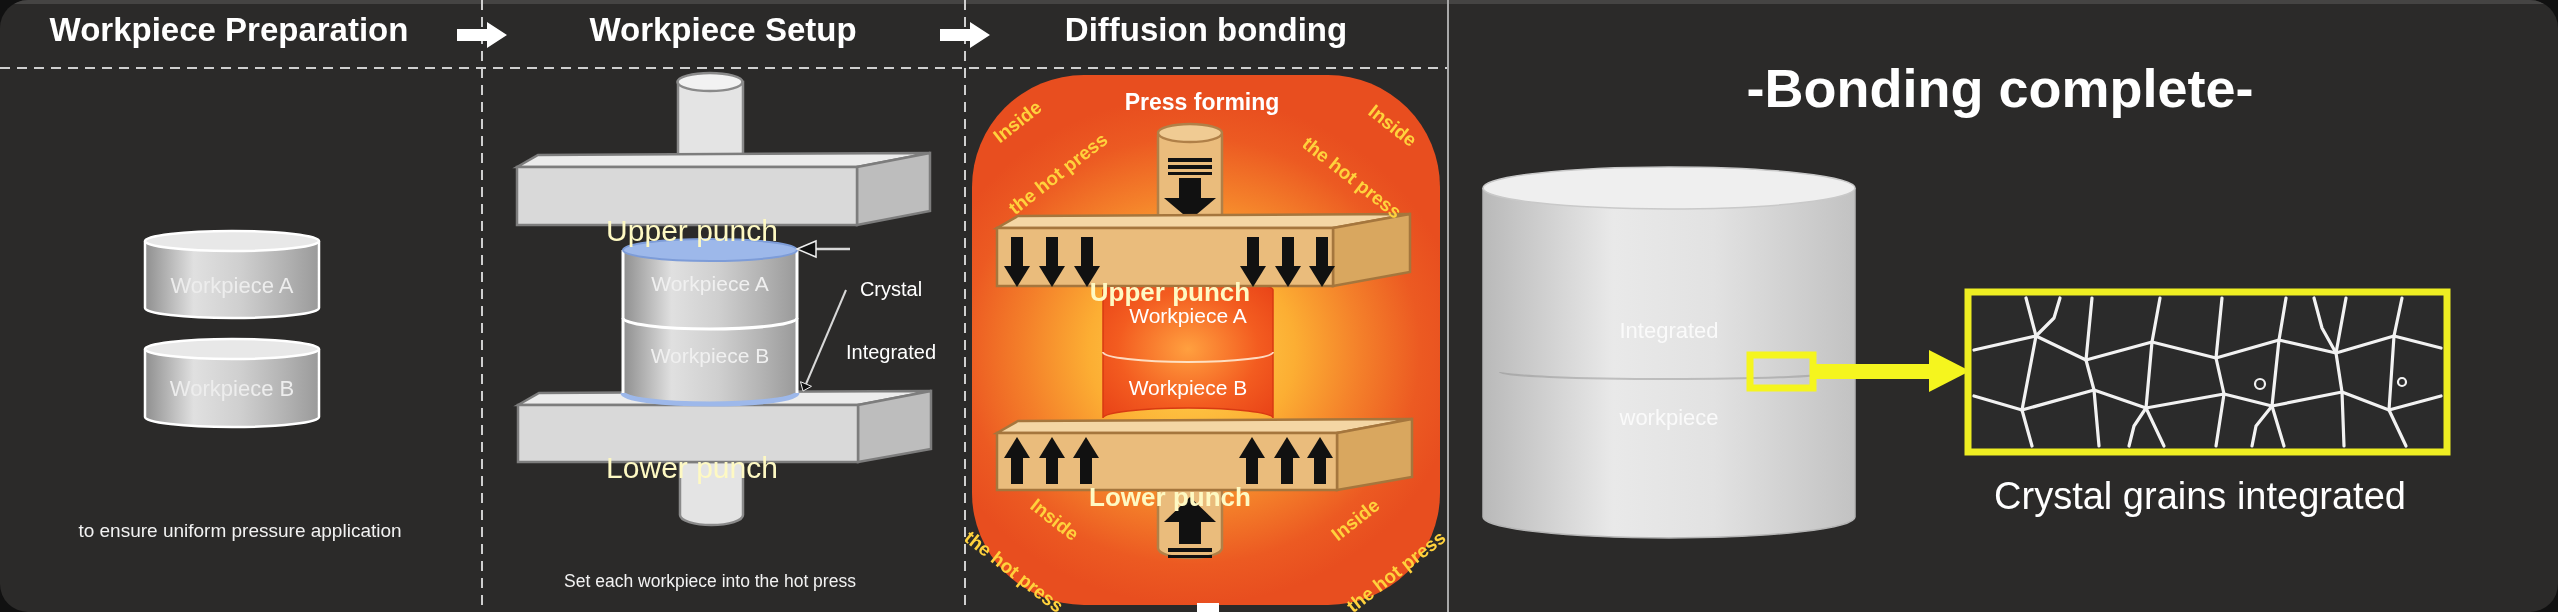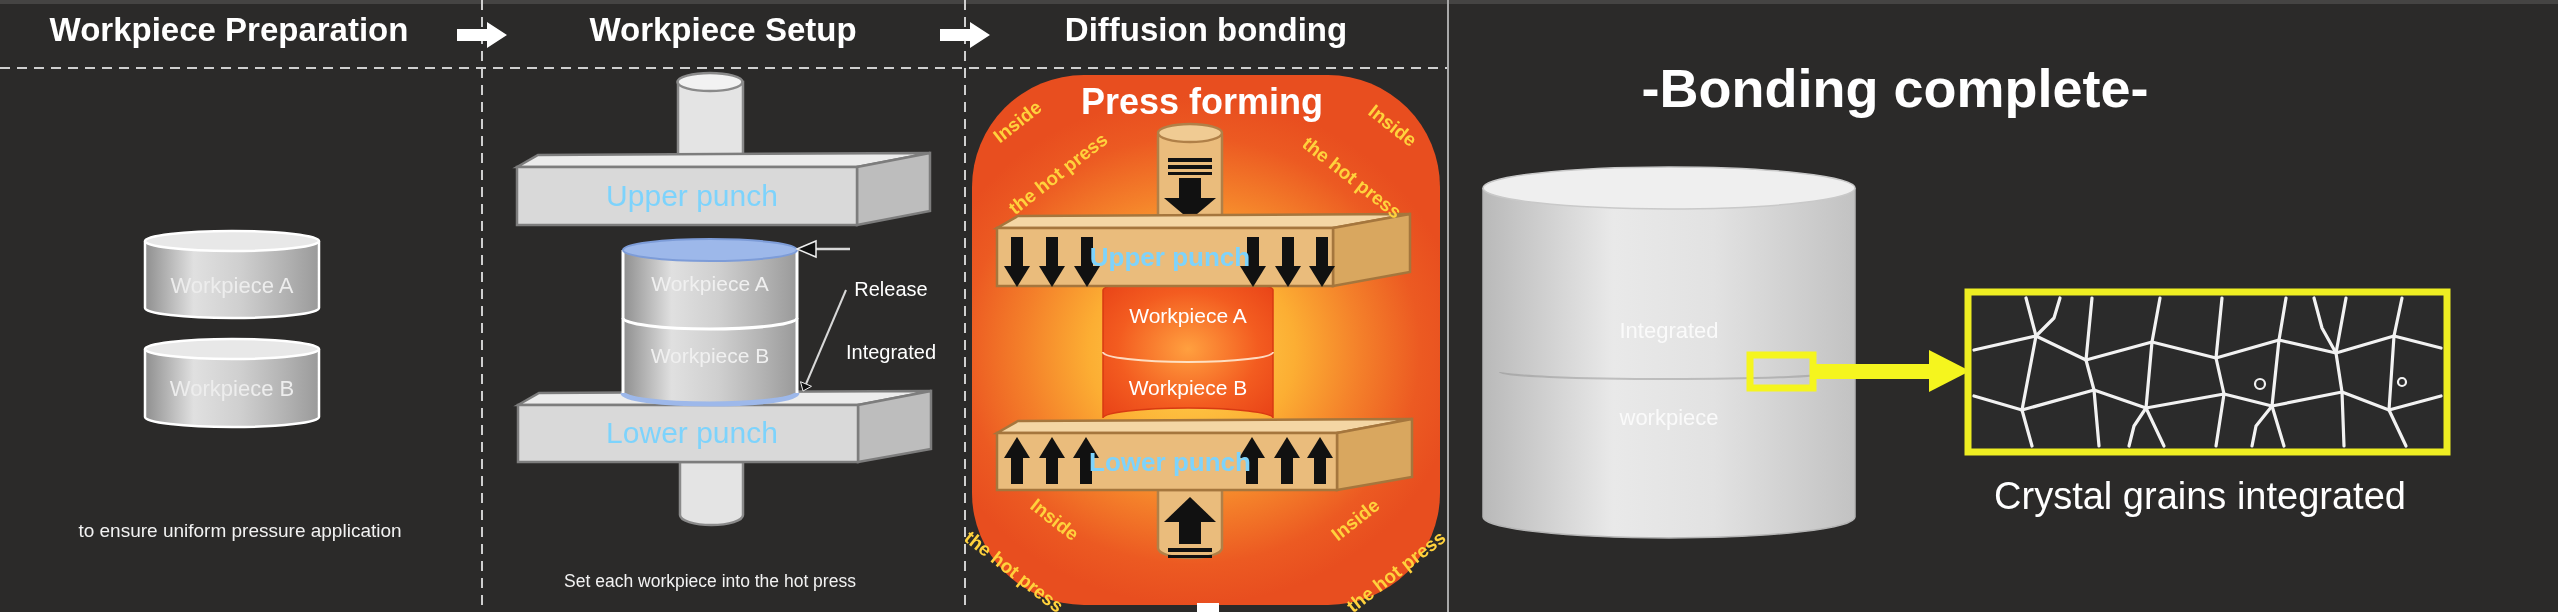"Workpiece Preparation" #stage { border-radius: none -> 28px }
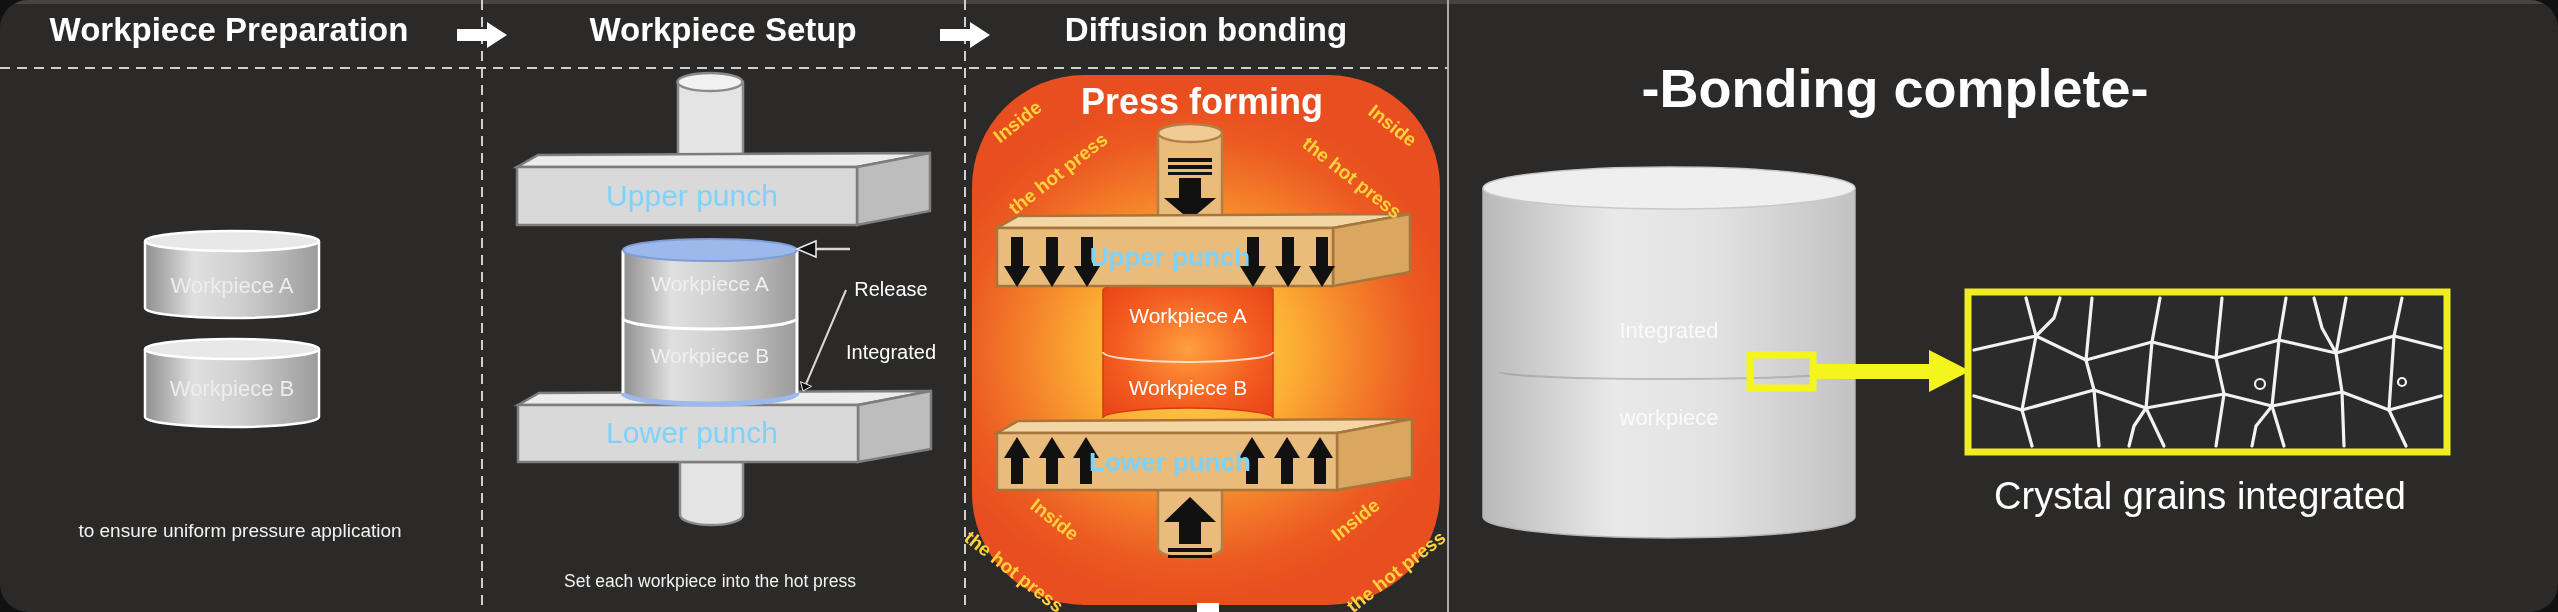"Press forming" div.txt { font-size: 36px -> 23px }
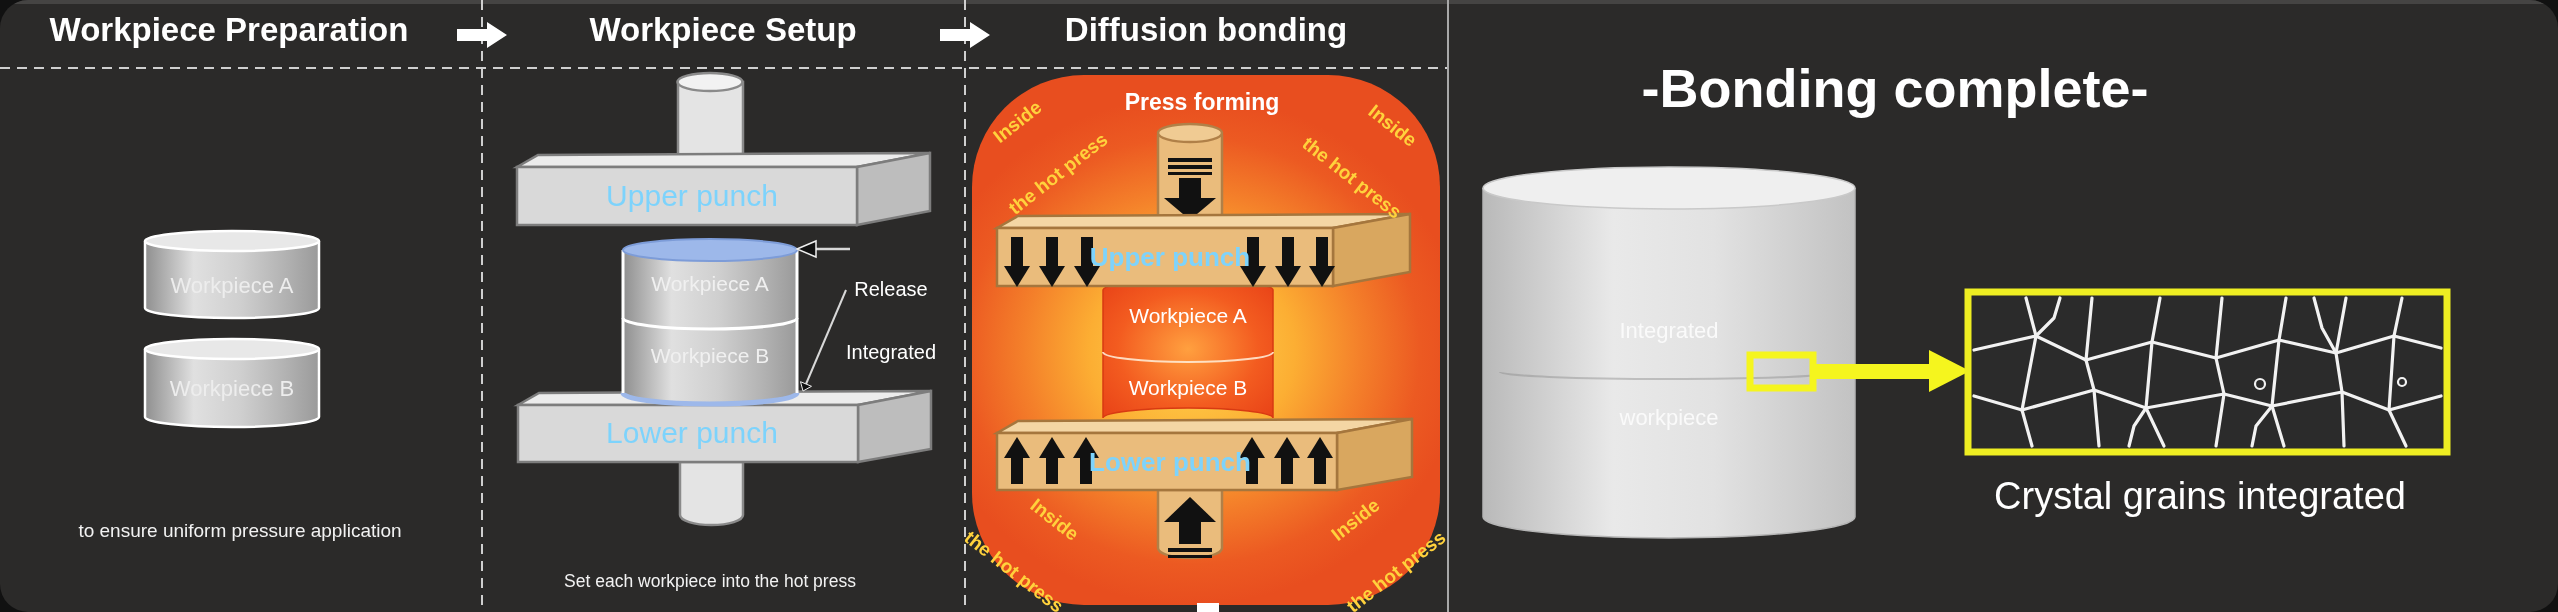"-Bonding complete-" div.txt { left: 1895px -> 2000px }
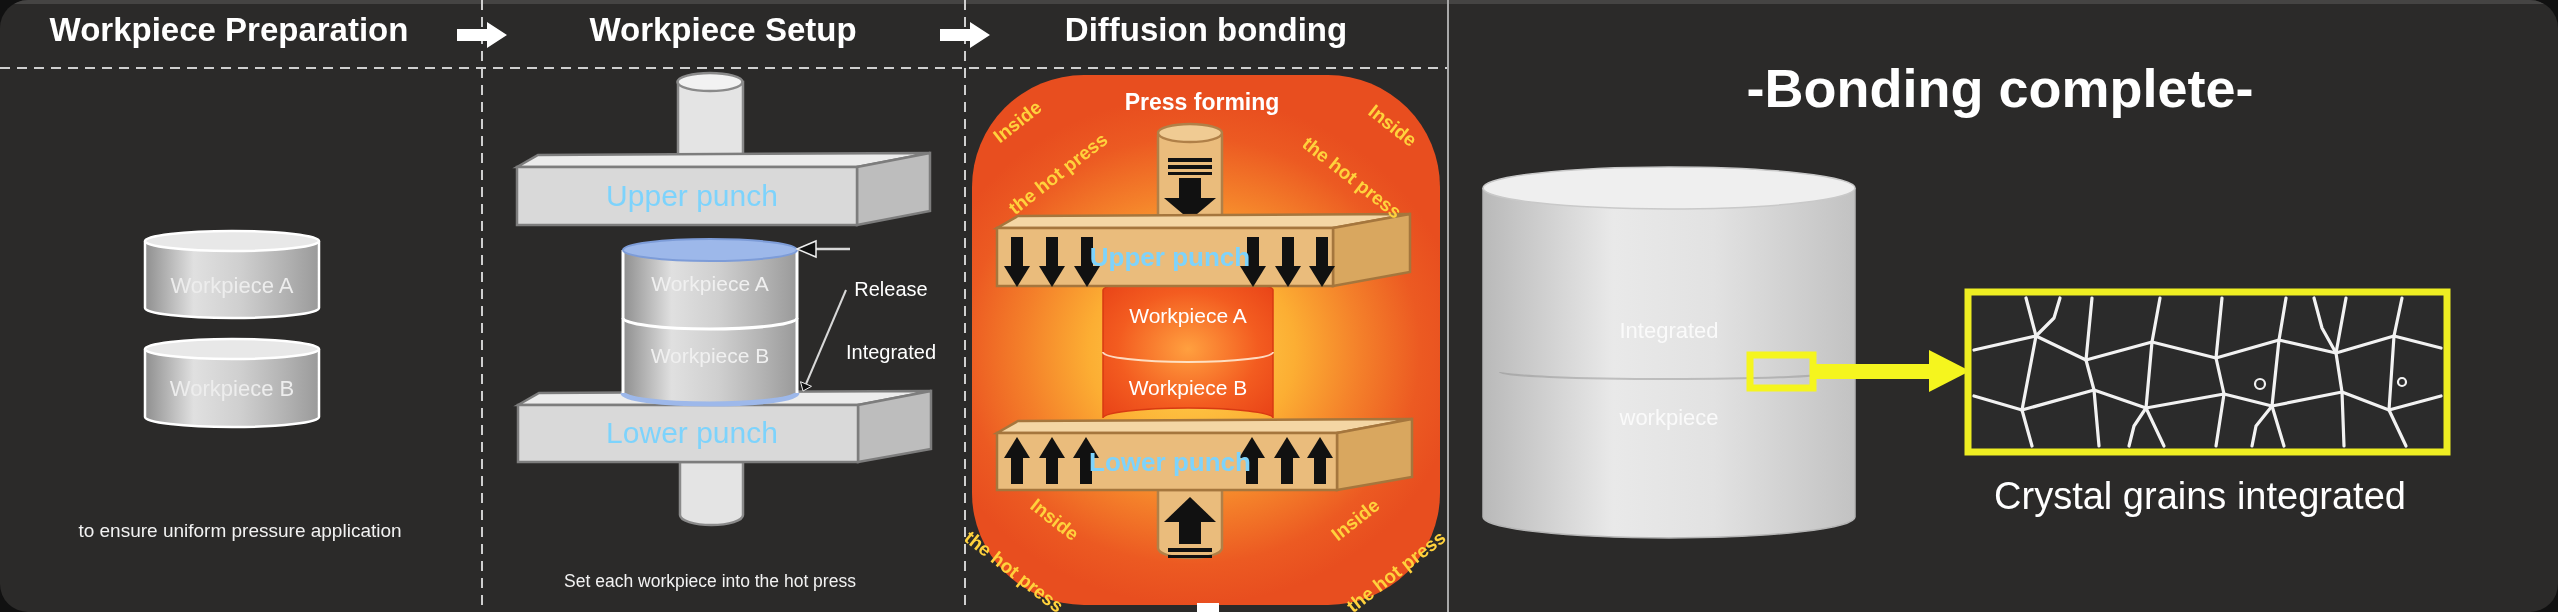"Upper punch" .slab-label { color: #7dd3fc -> #fef9c3; margin-top: none -> 35px }
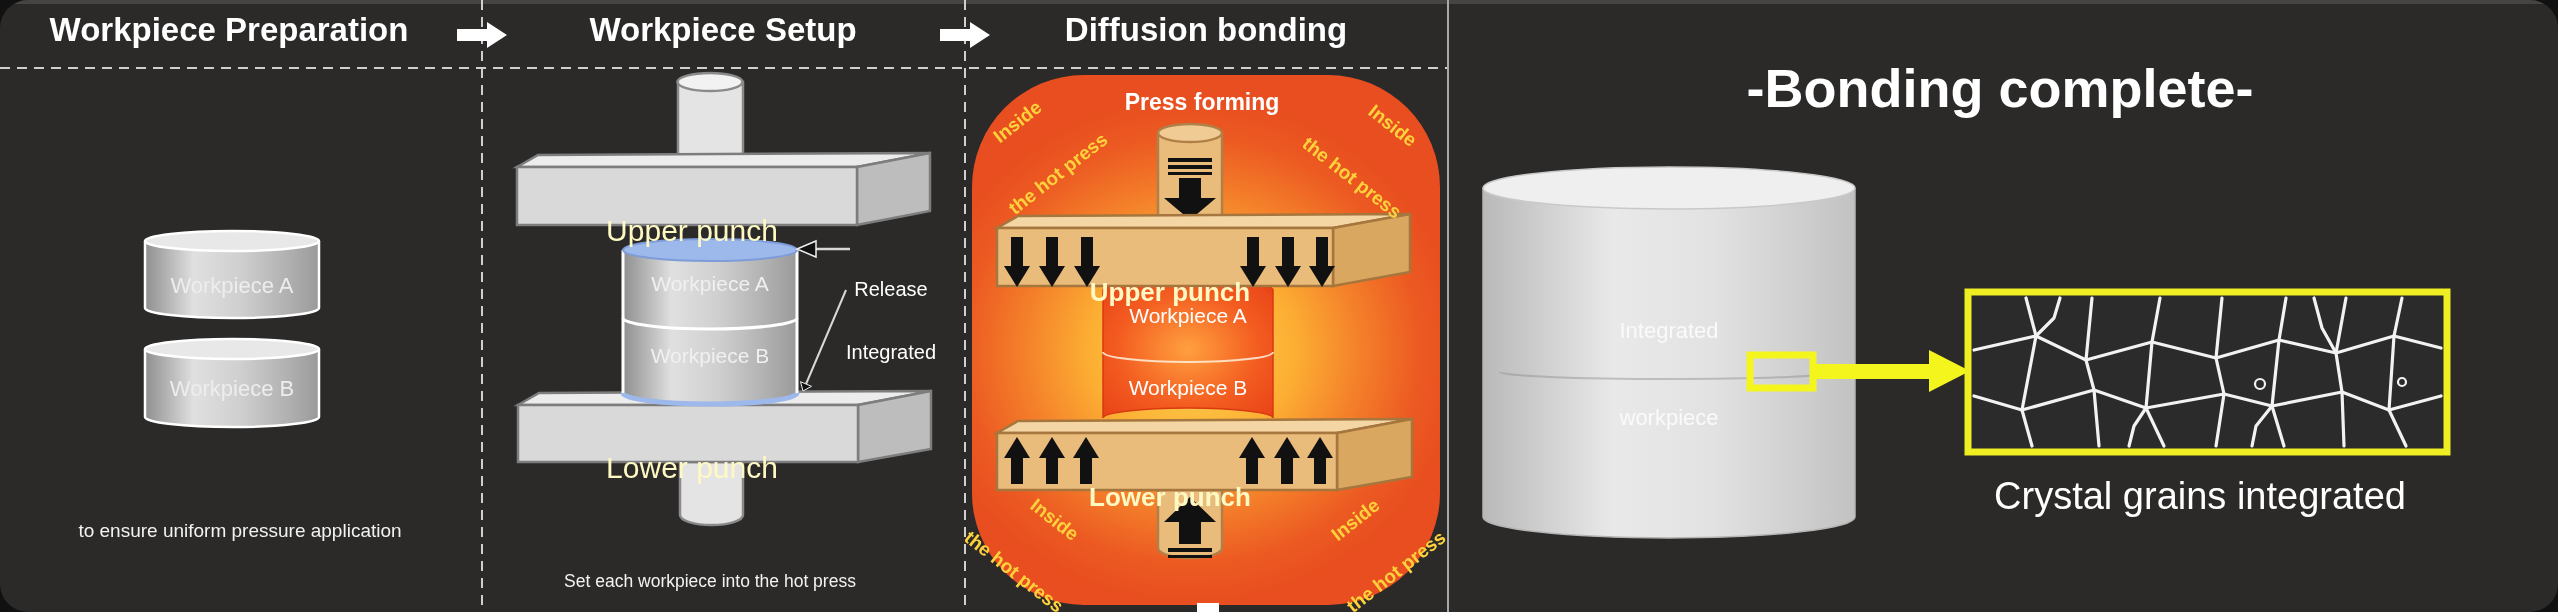"Release" div { text: Release -> Crystal }
